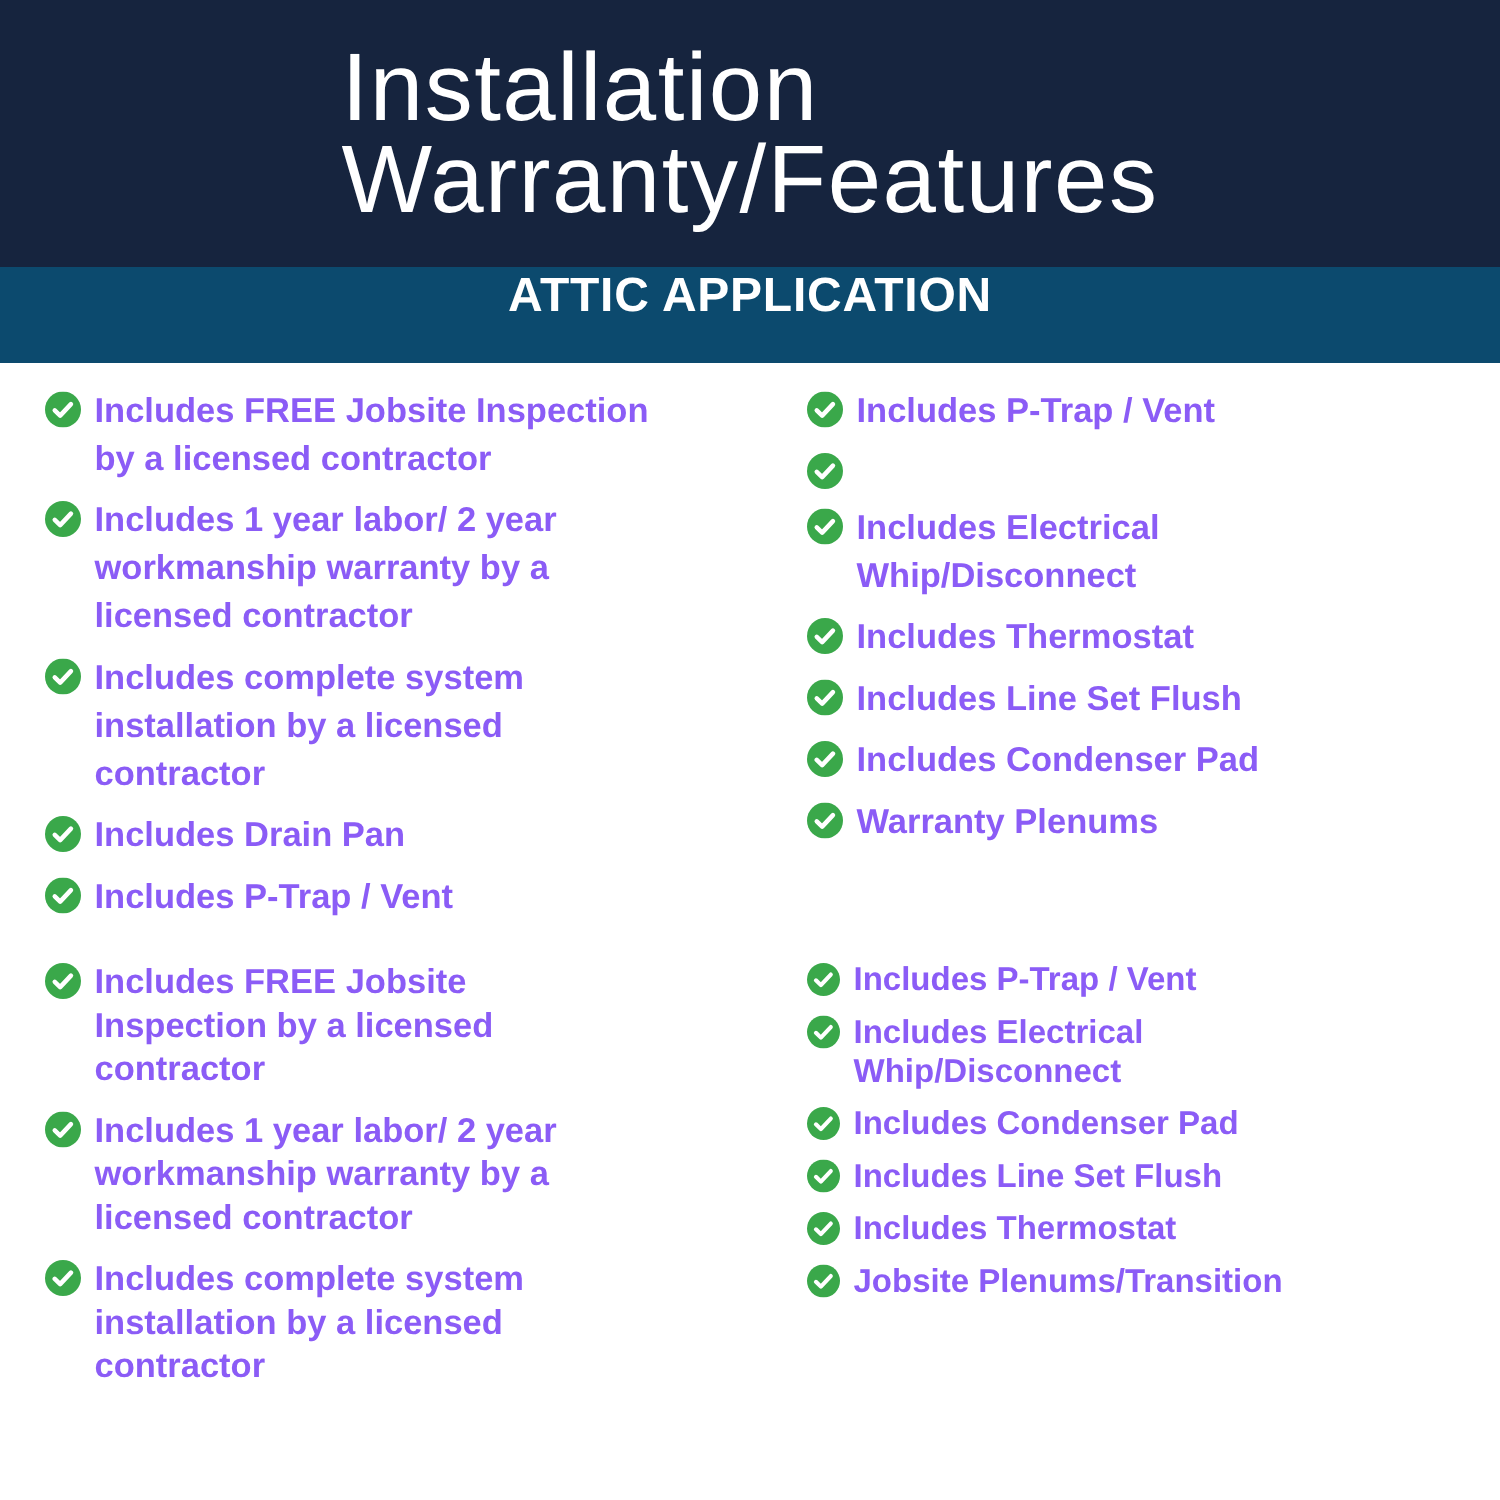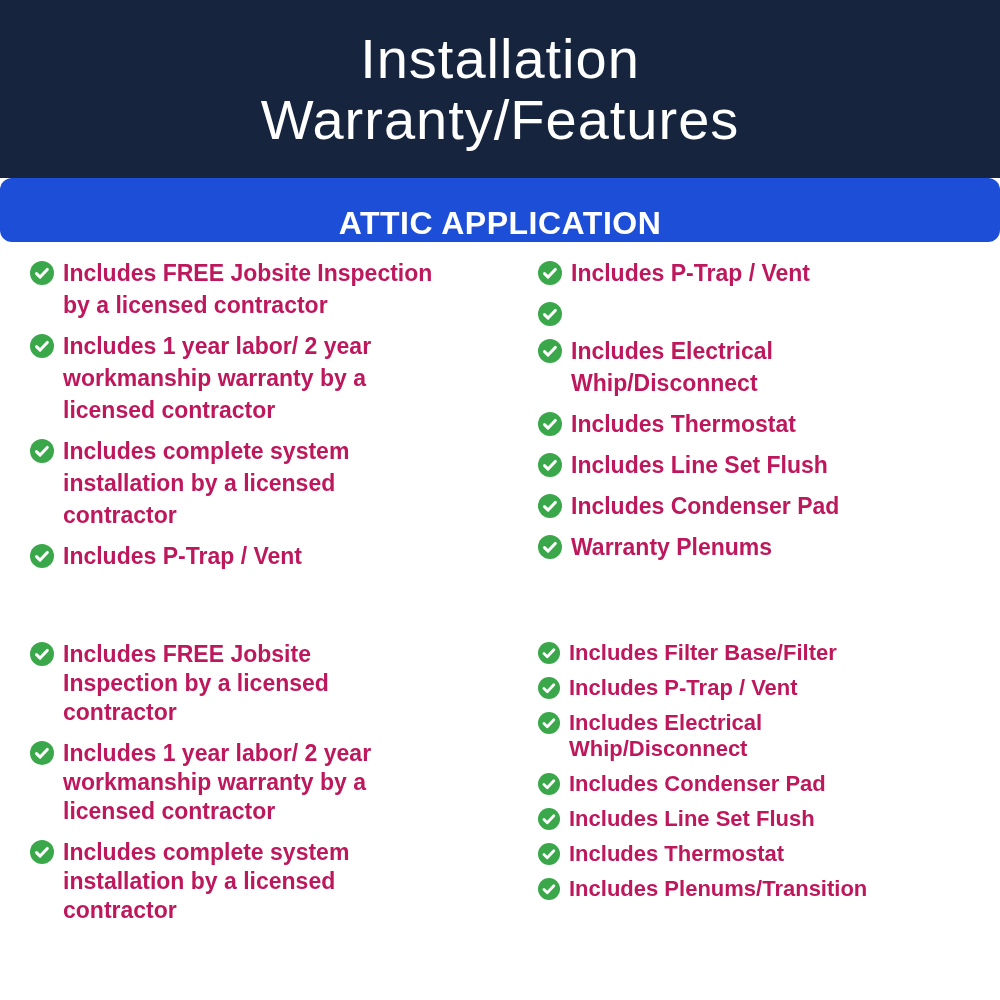"Installation" .hero h1 { font-size: 56px -> 64px; text-align: center -> left }
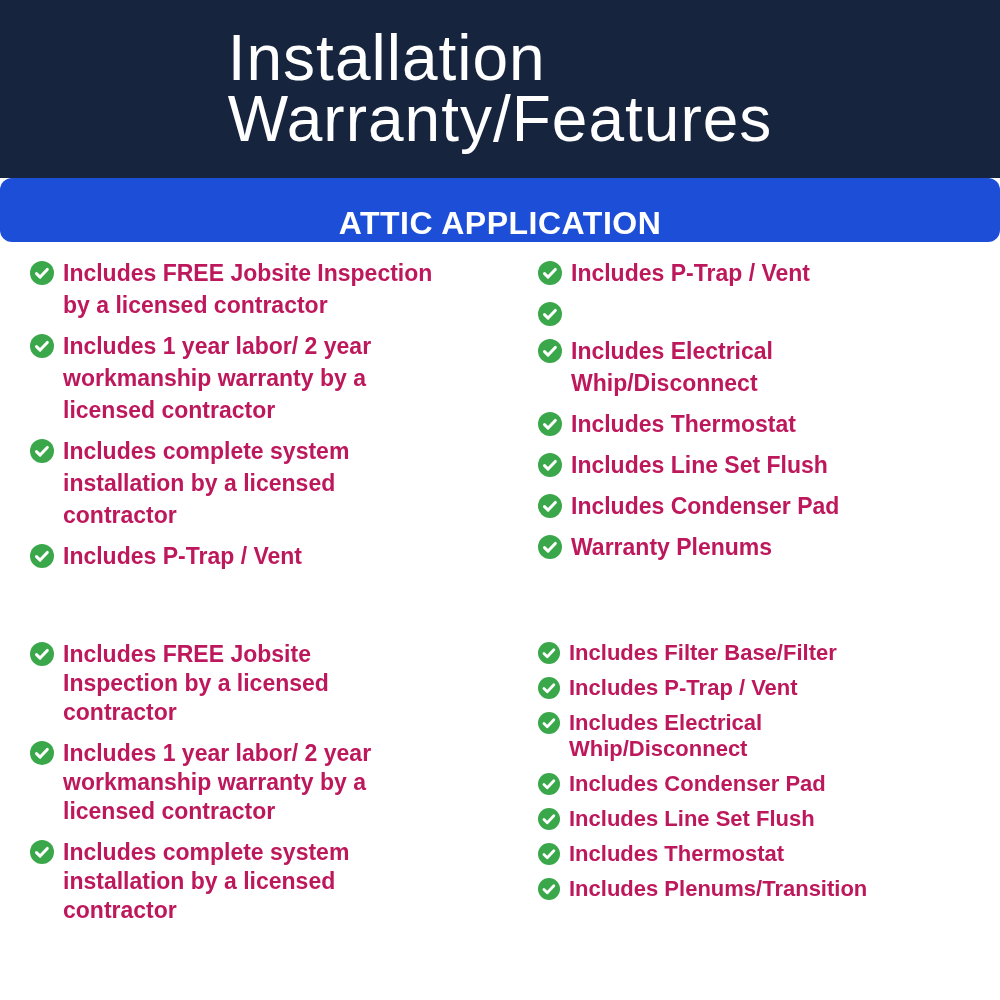"ATTIC APPLICATION" .band { align-items: flex-end -> flex-start; background: #1d4ed8 -> #0c4a6e; border-radius: 12px -> none }
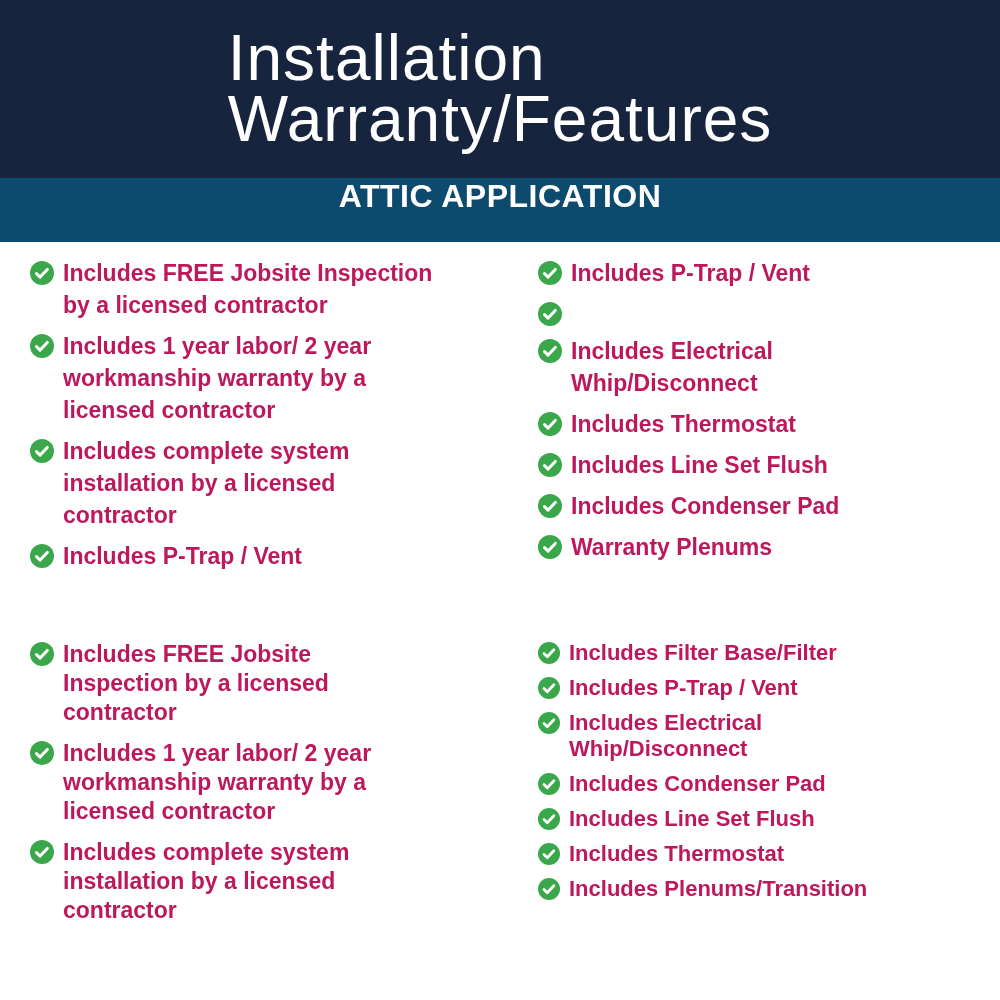"Includes FREE Jobsite Inspection" .section-body { color: #be185d -> #8b5cf6 }
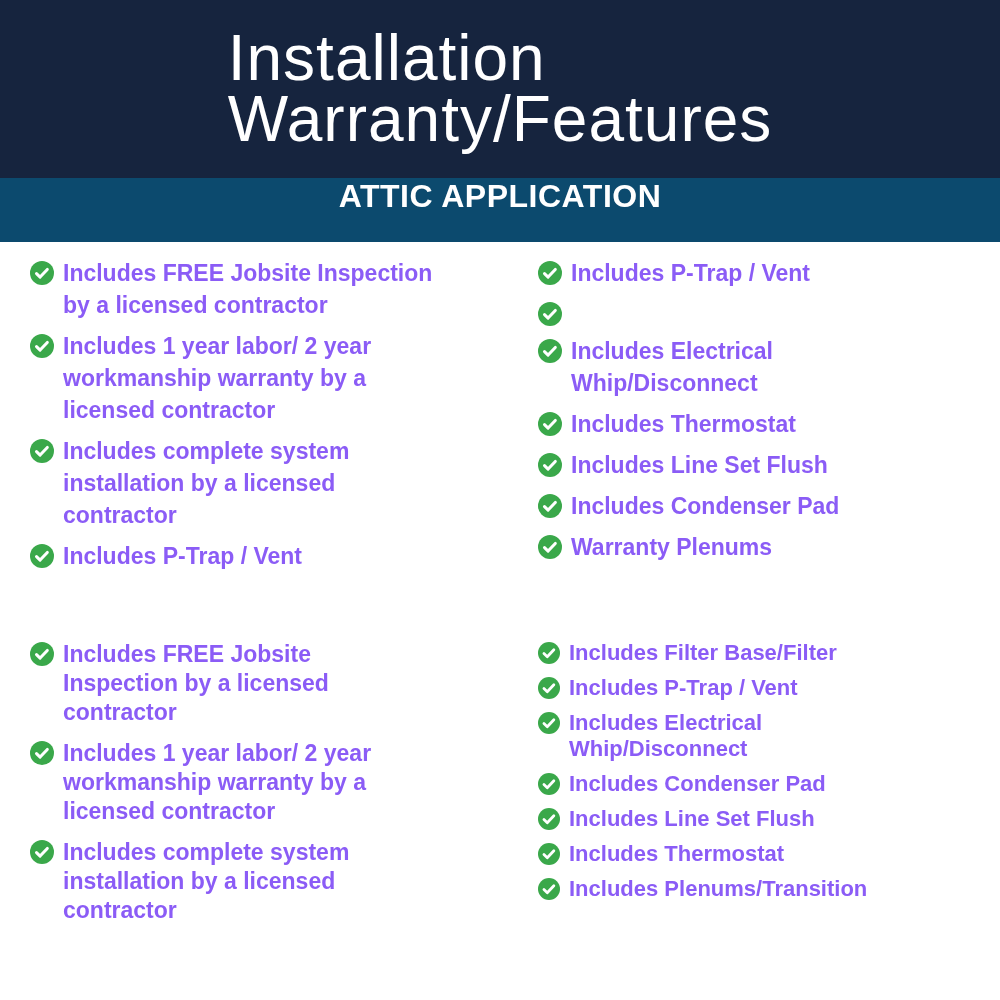"Includes Drain Pan" div.item { html: none -> <div> <span> <svg> <circle></circle> <path></path> </svg> </span> <span>Includes Drain Pan</span> </div> }
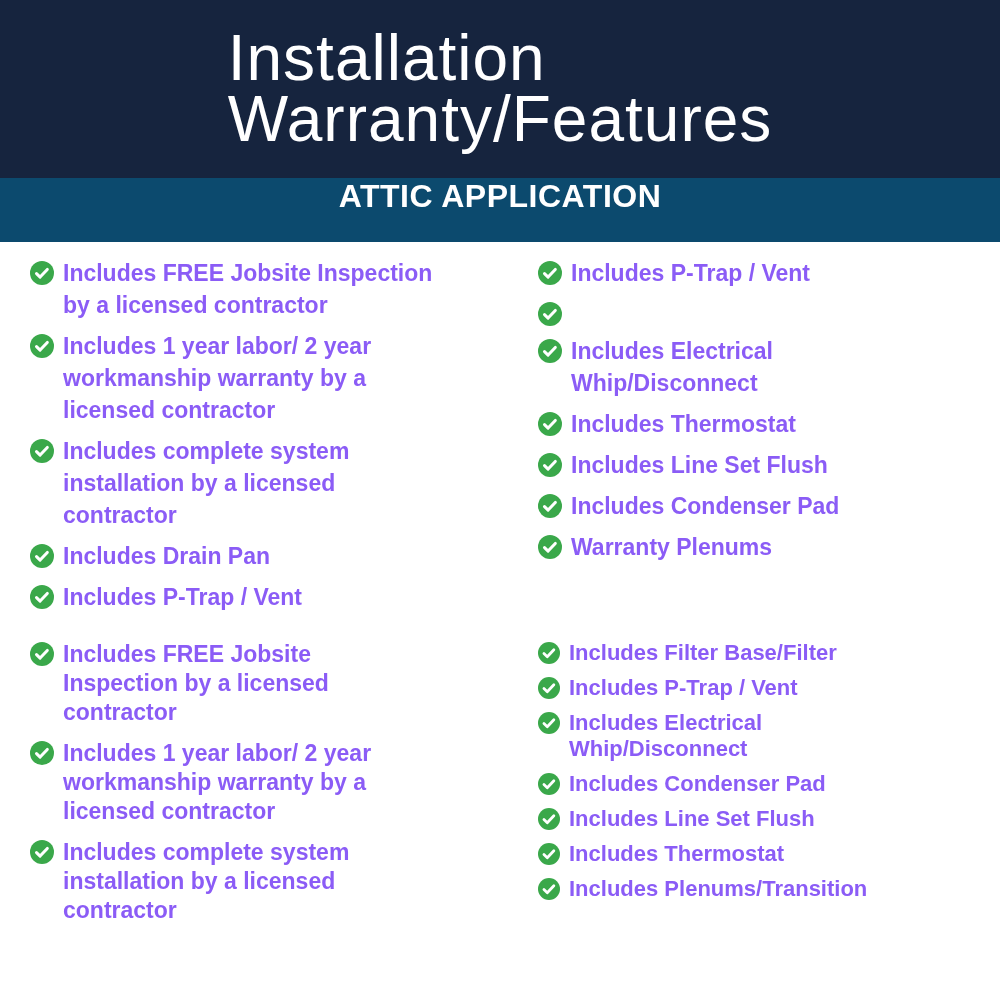"Includes Filter Base/Filter" div.item { html: <div> <span> <svg> <circle></circle> <path></path> </svg> </span> <span>Includes Filter Base/Filter</span> </div> -> none }
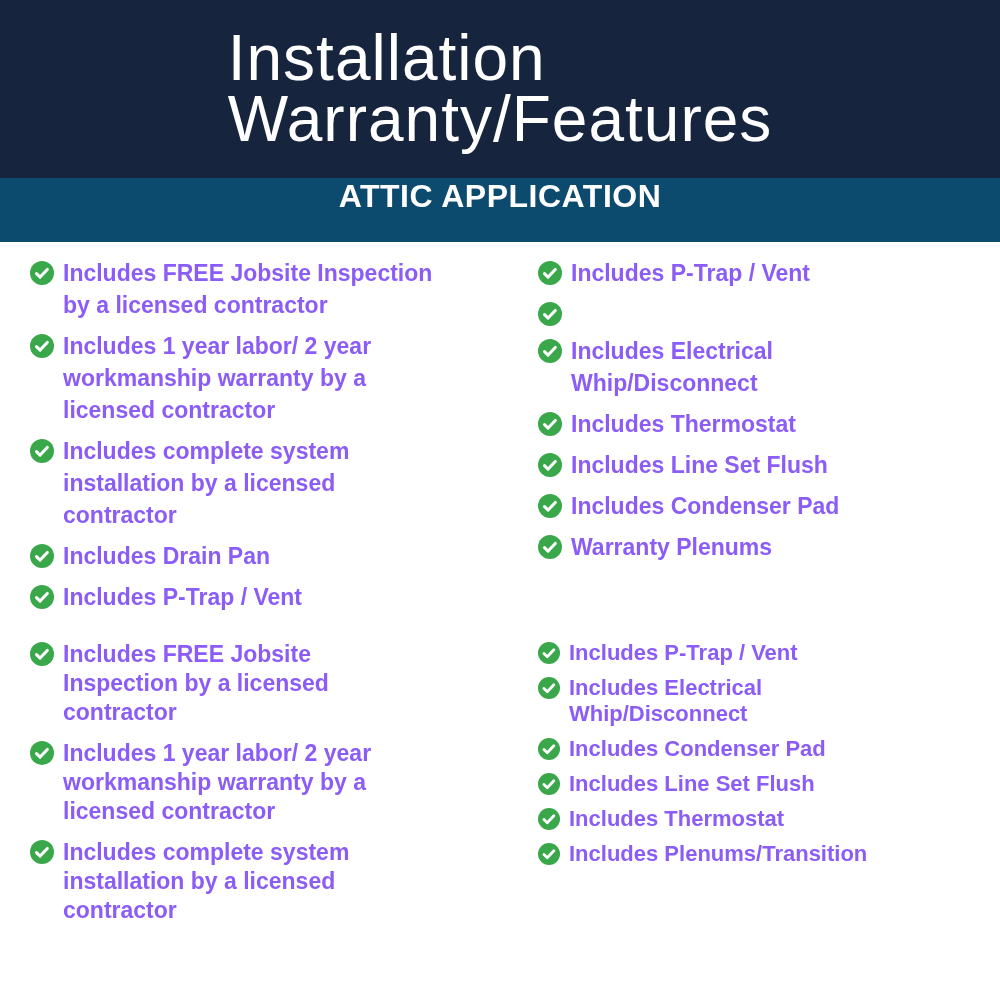"Includes Plenums/Transition" span.txt { text: Includes -> Jobsite }
